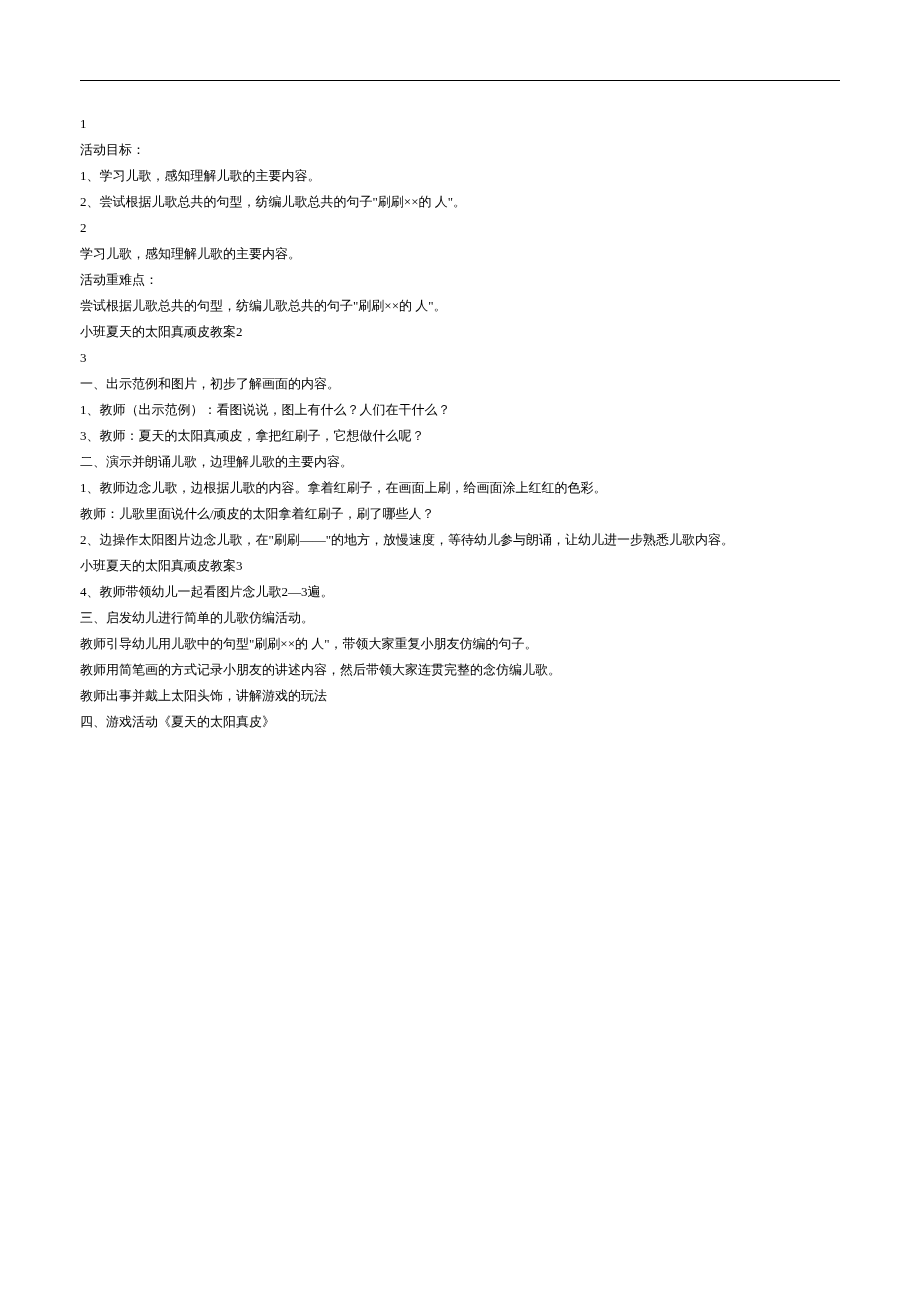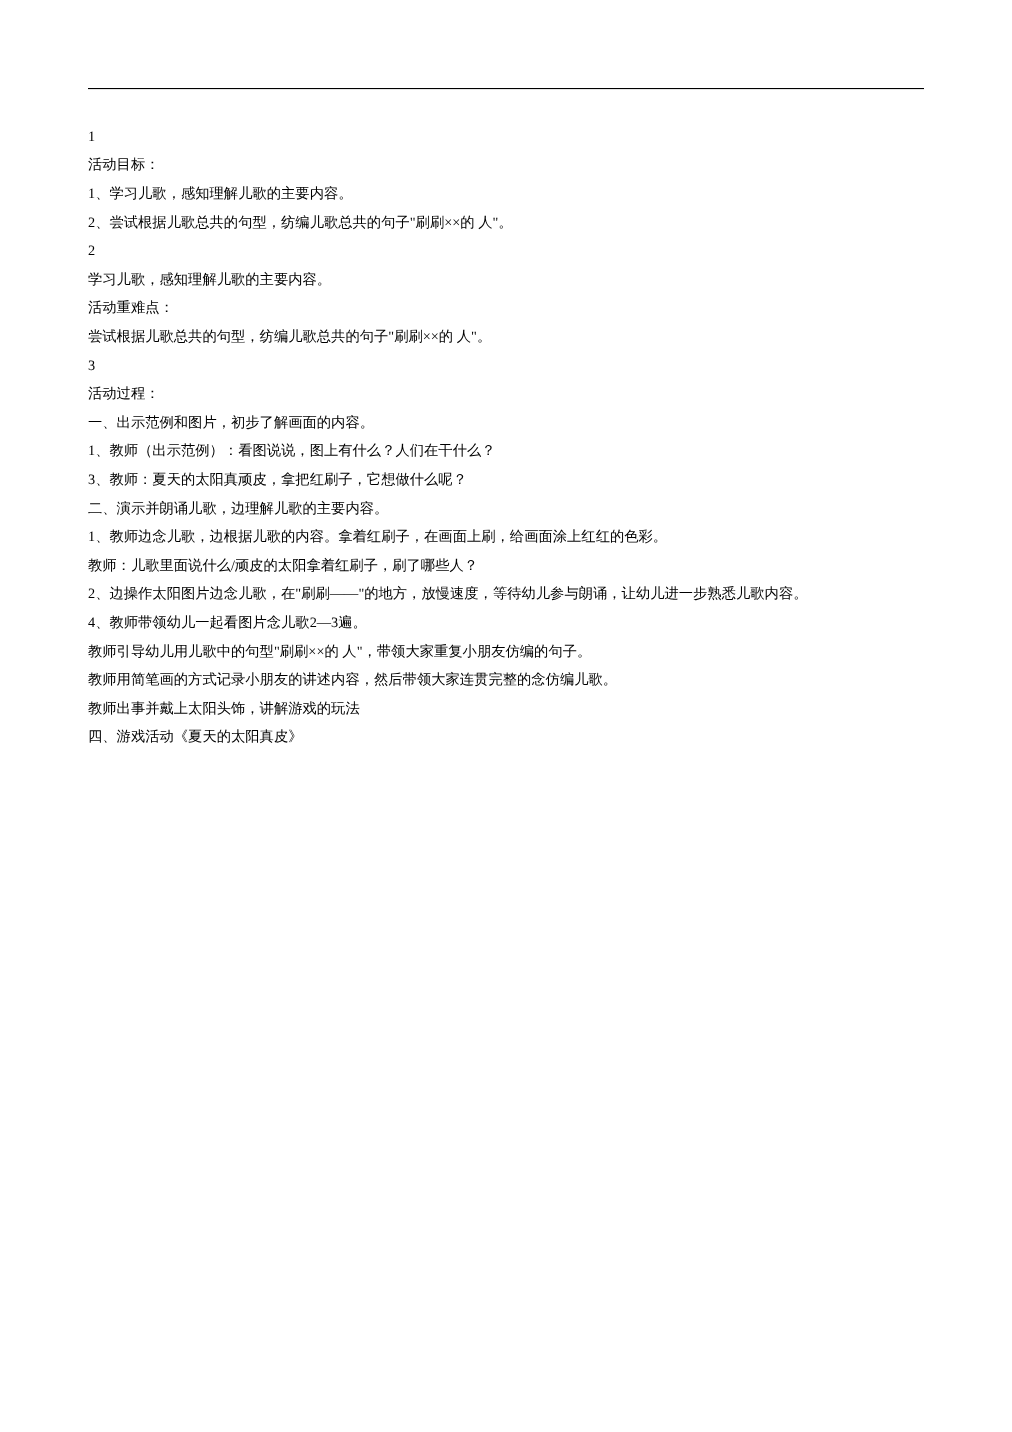"小班夏天的太阳真顽皮教案2" span.line { html: none -> <span>小班夏天的太阳真顽皮教案2</span> }
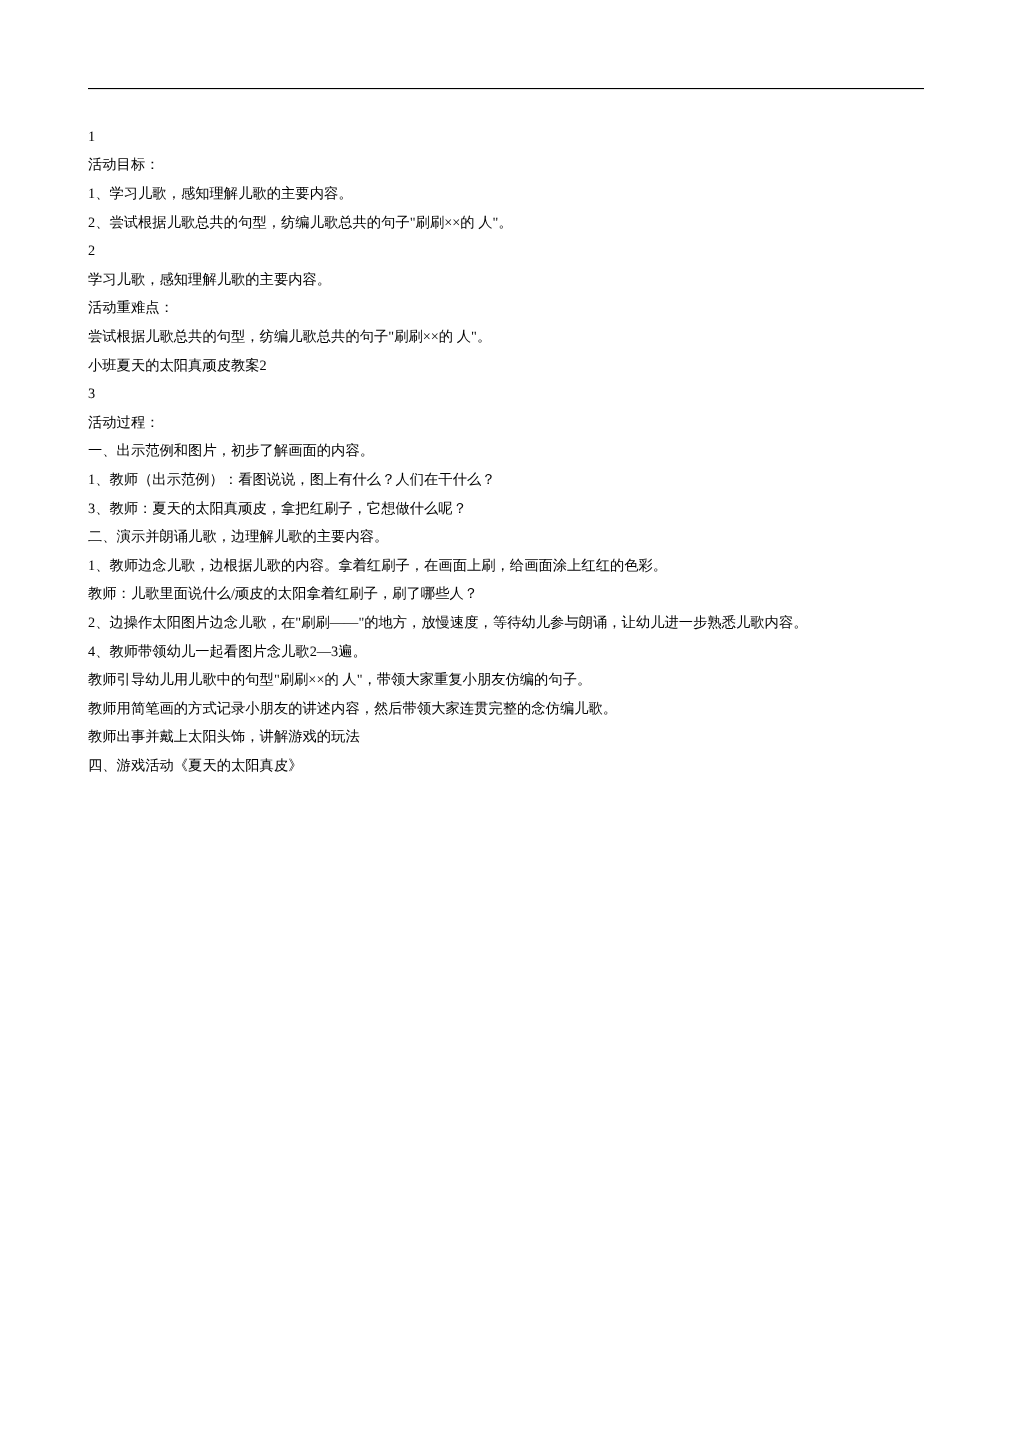"活动过程：" span.line { html: <span>活动过程：</span> -> none }
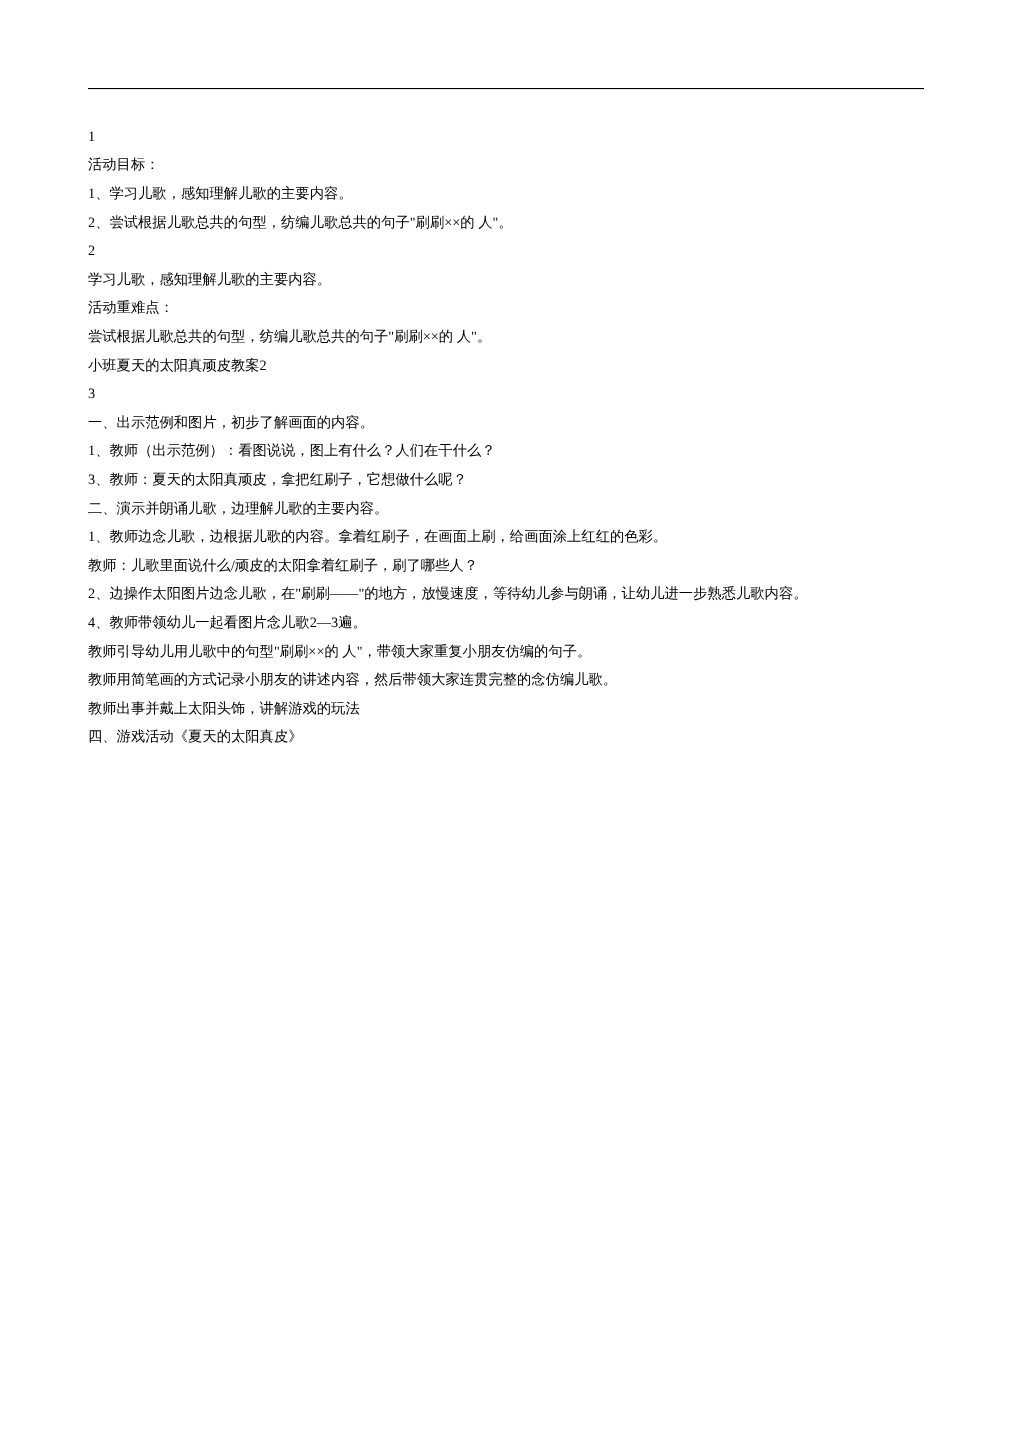"小班夏天的太阳真顽皮教案3" span.line { html: none -> <span>小班夏天的太阳真顽皮教案3</span> }
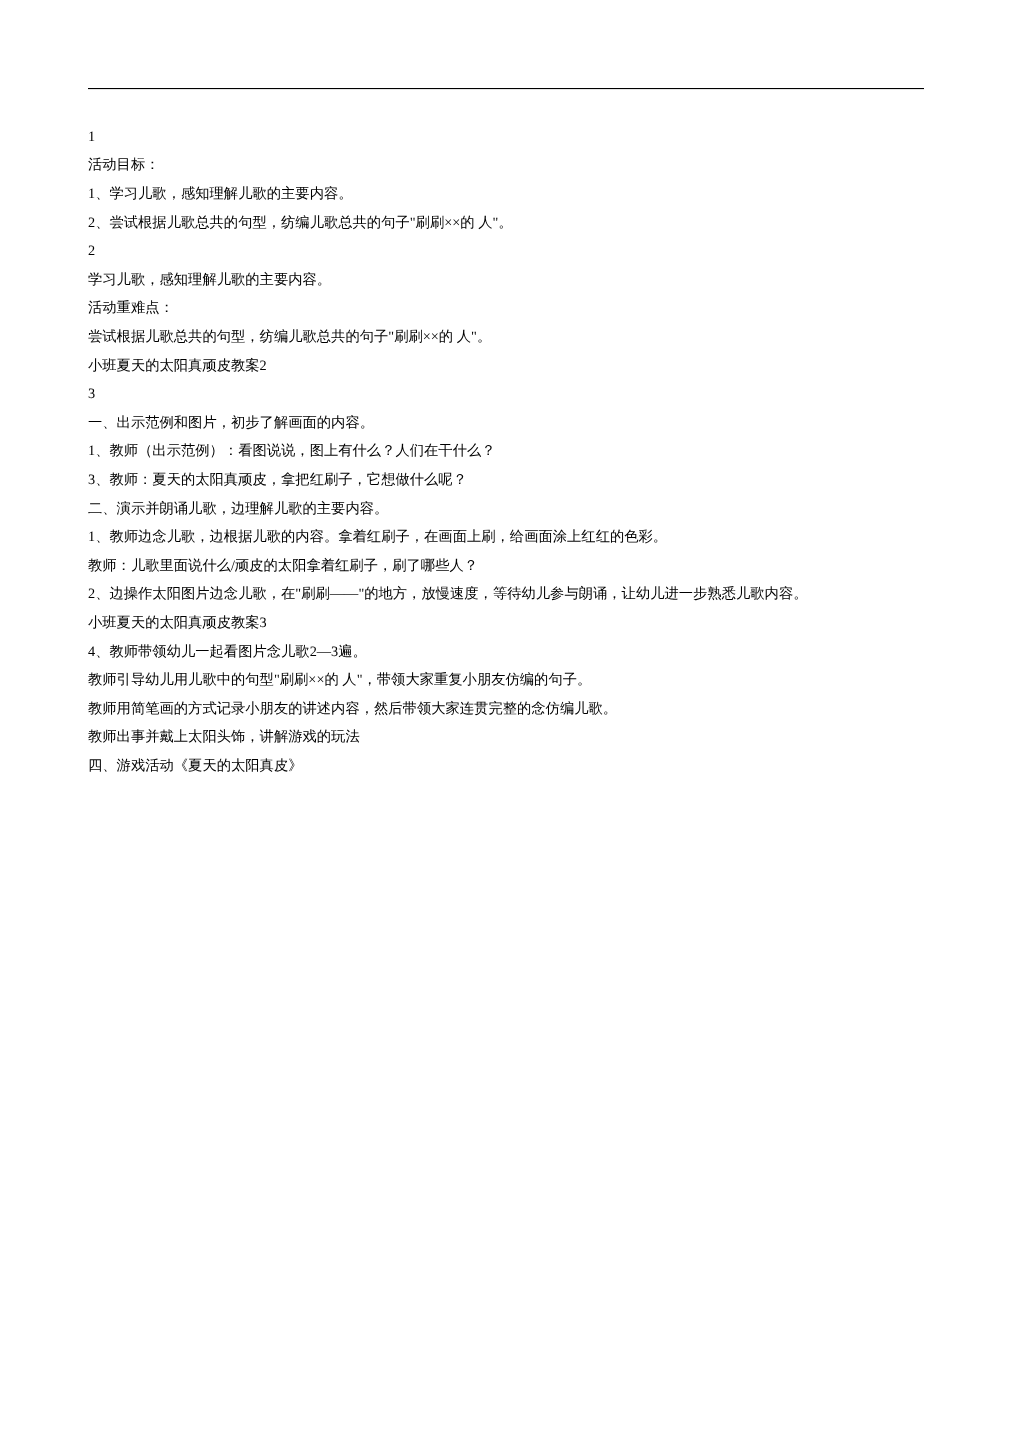"三、启发幼儿进行简单的儿歌仿编活动。" span.line { html: none -> <span>三、启发幼儿进行简单的儿歌仿编活动。</span> }
